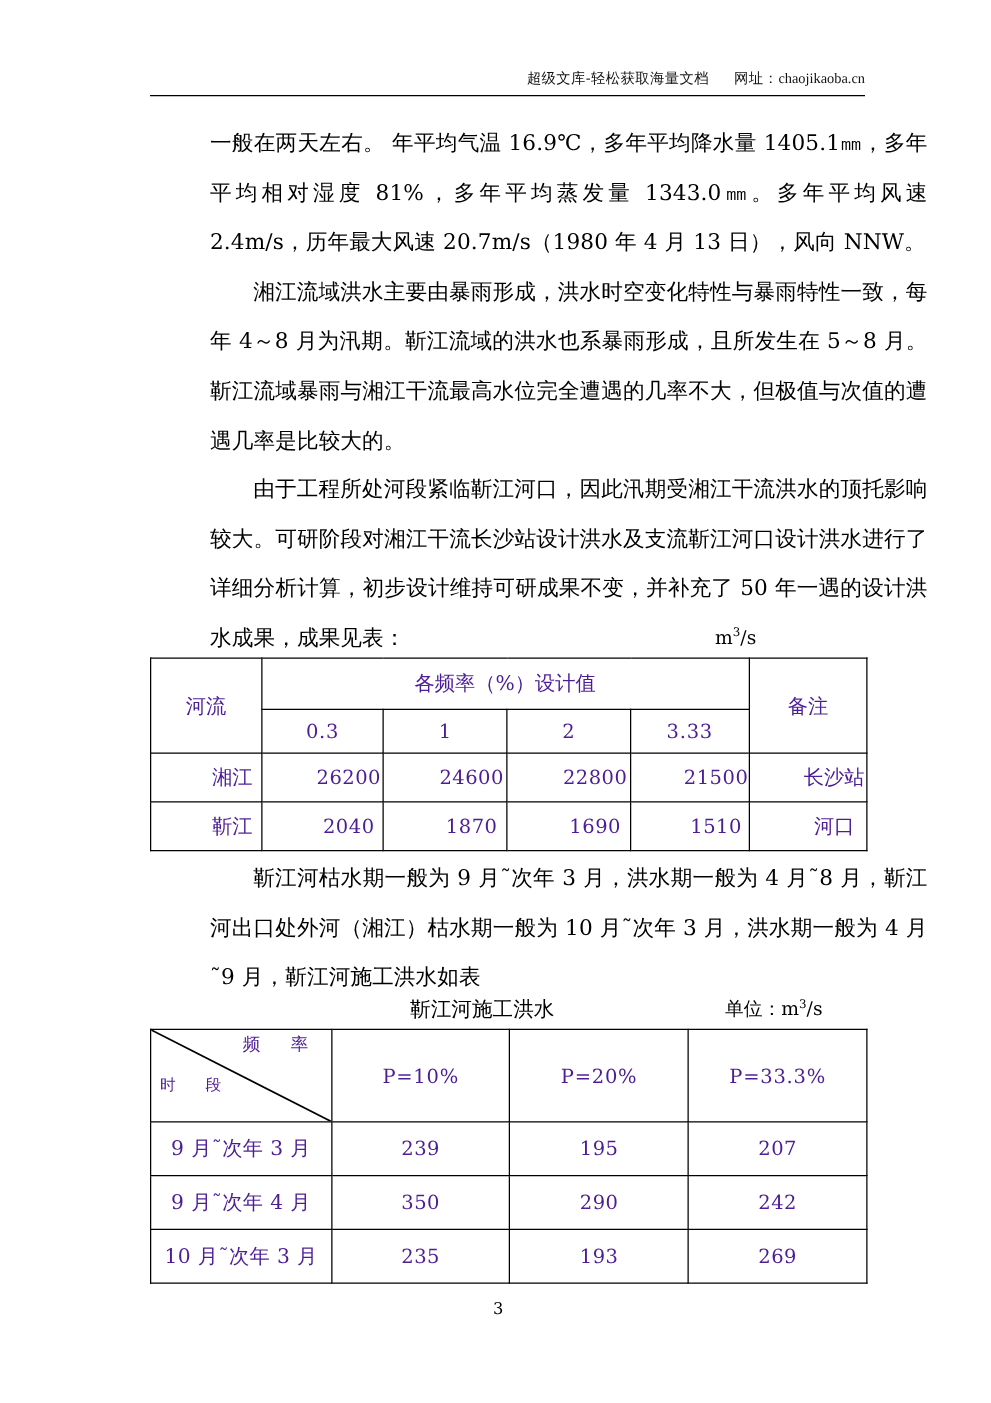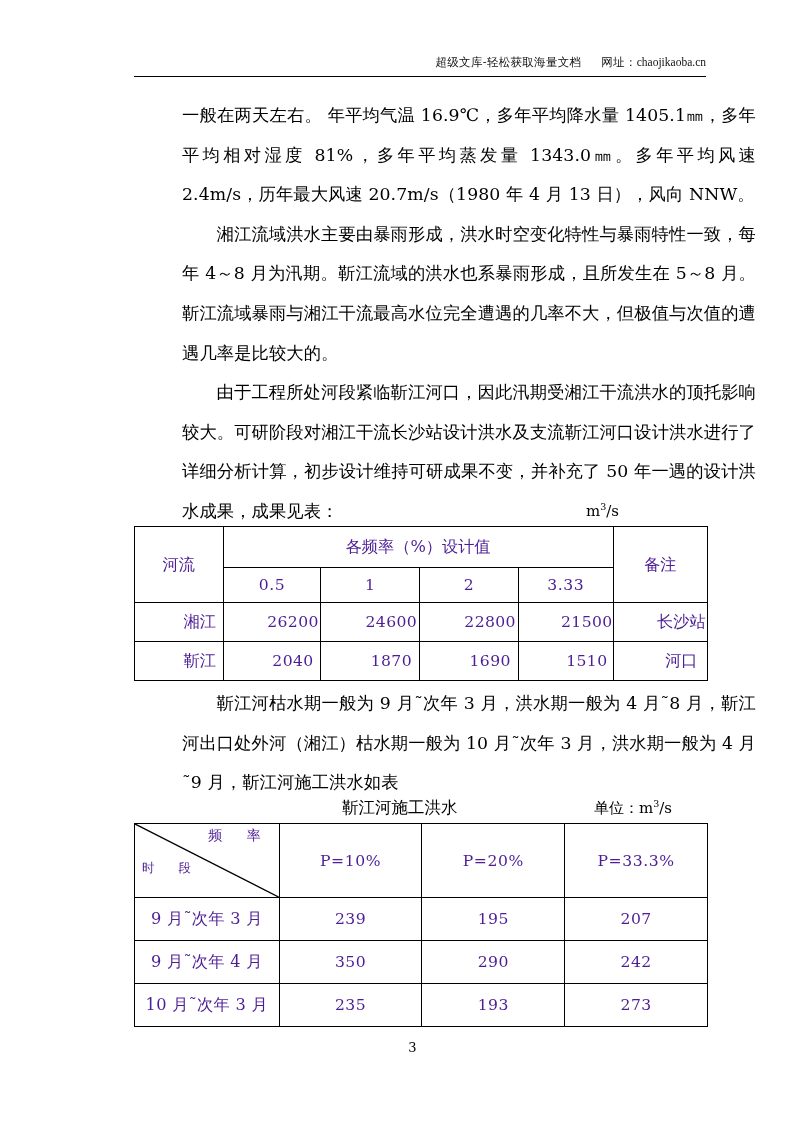"超级文库-轻松获取海量文档 网址：chaojikaoba.cn" .page { left: 16px -> 2px }
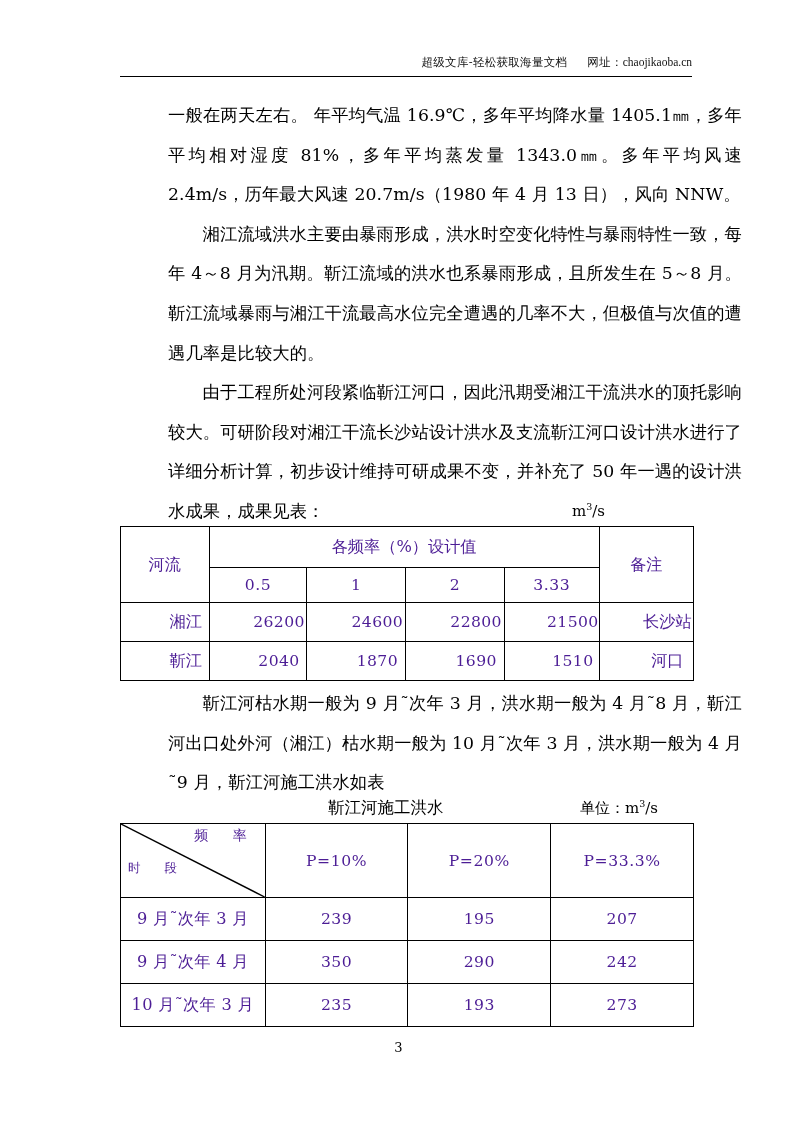"0.5" td.hdr-num { text: 0.5 -> 0.3 }
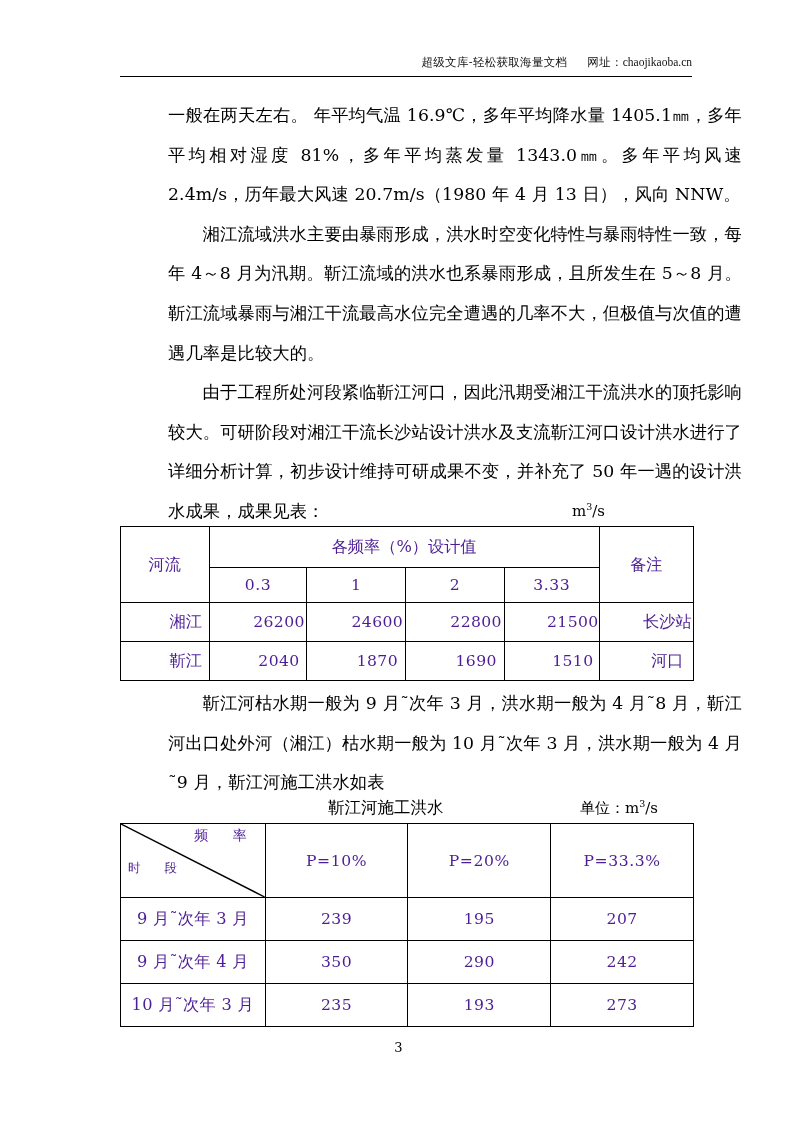"273" td.num { text: 273 -> 269 }
